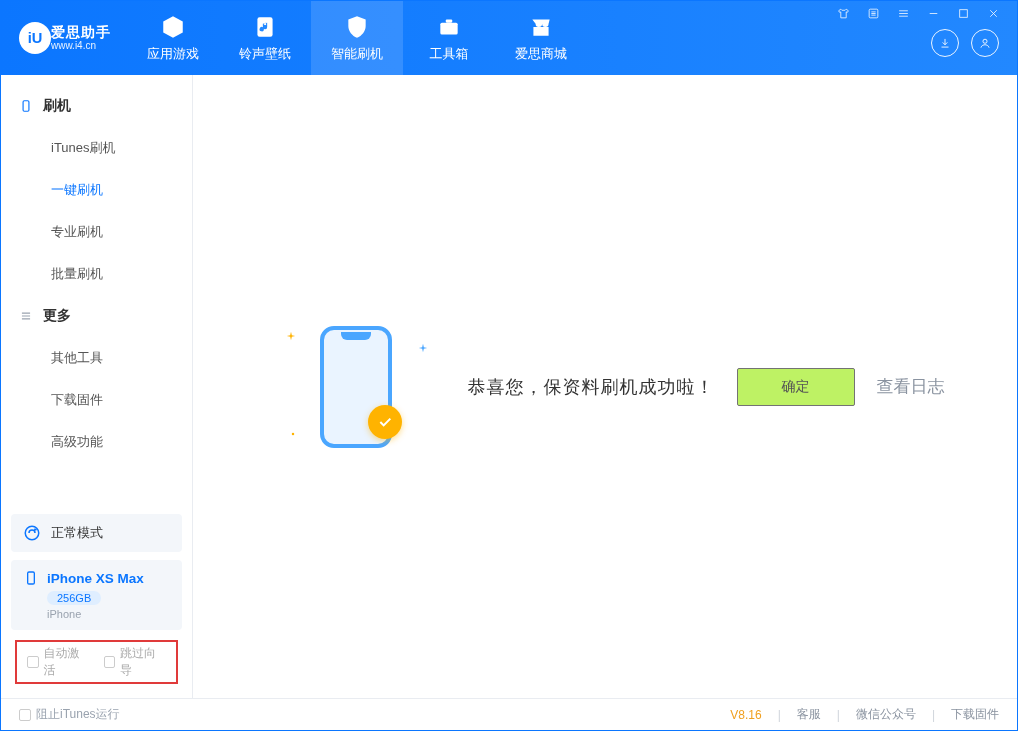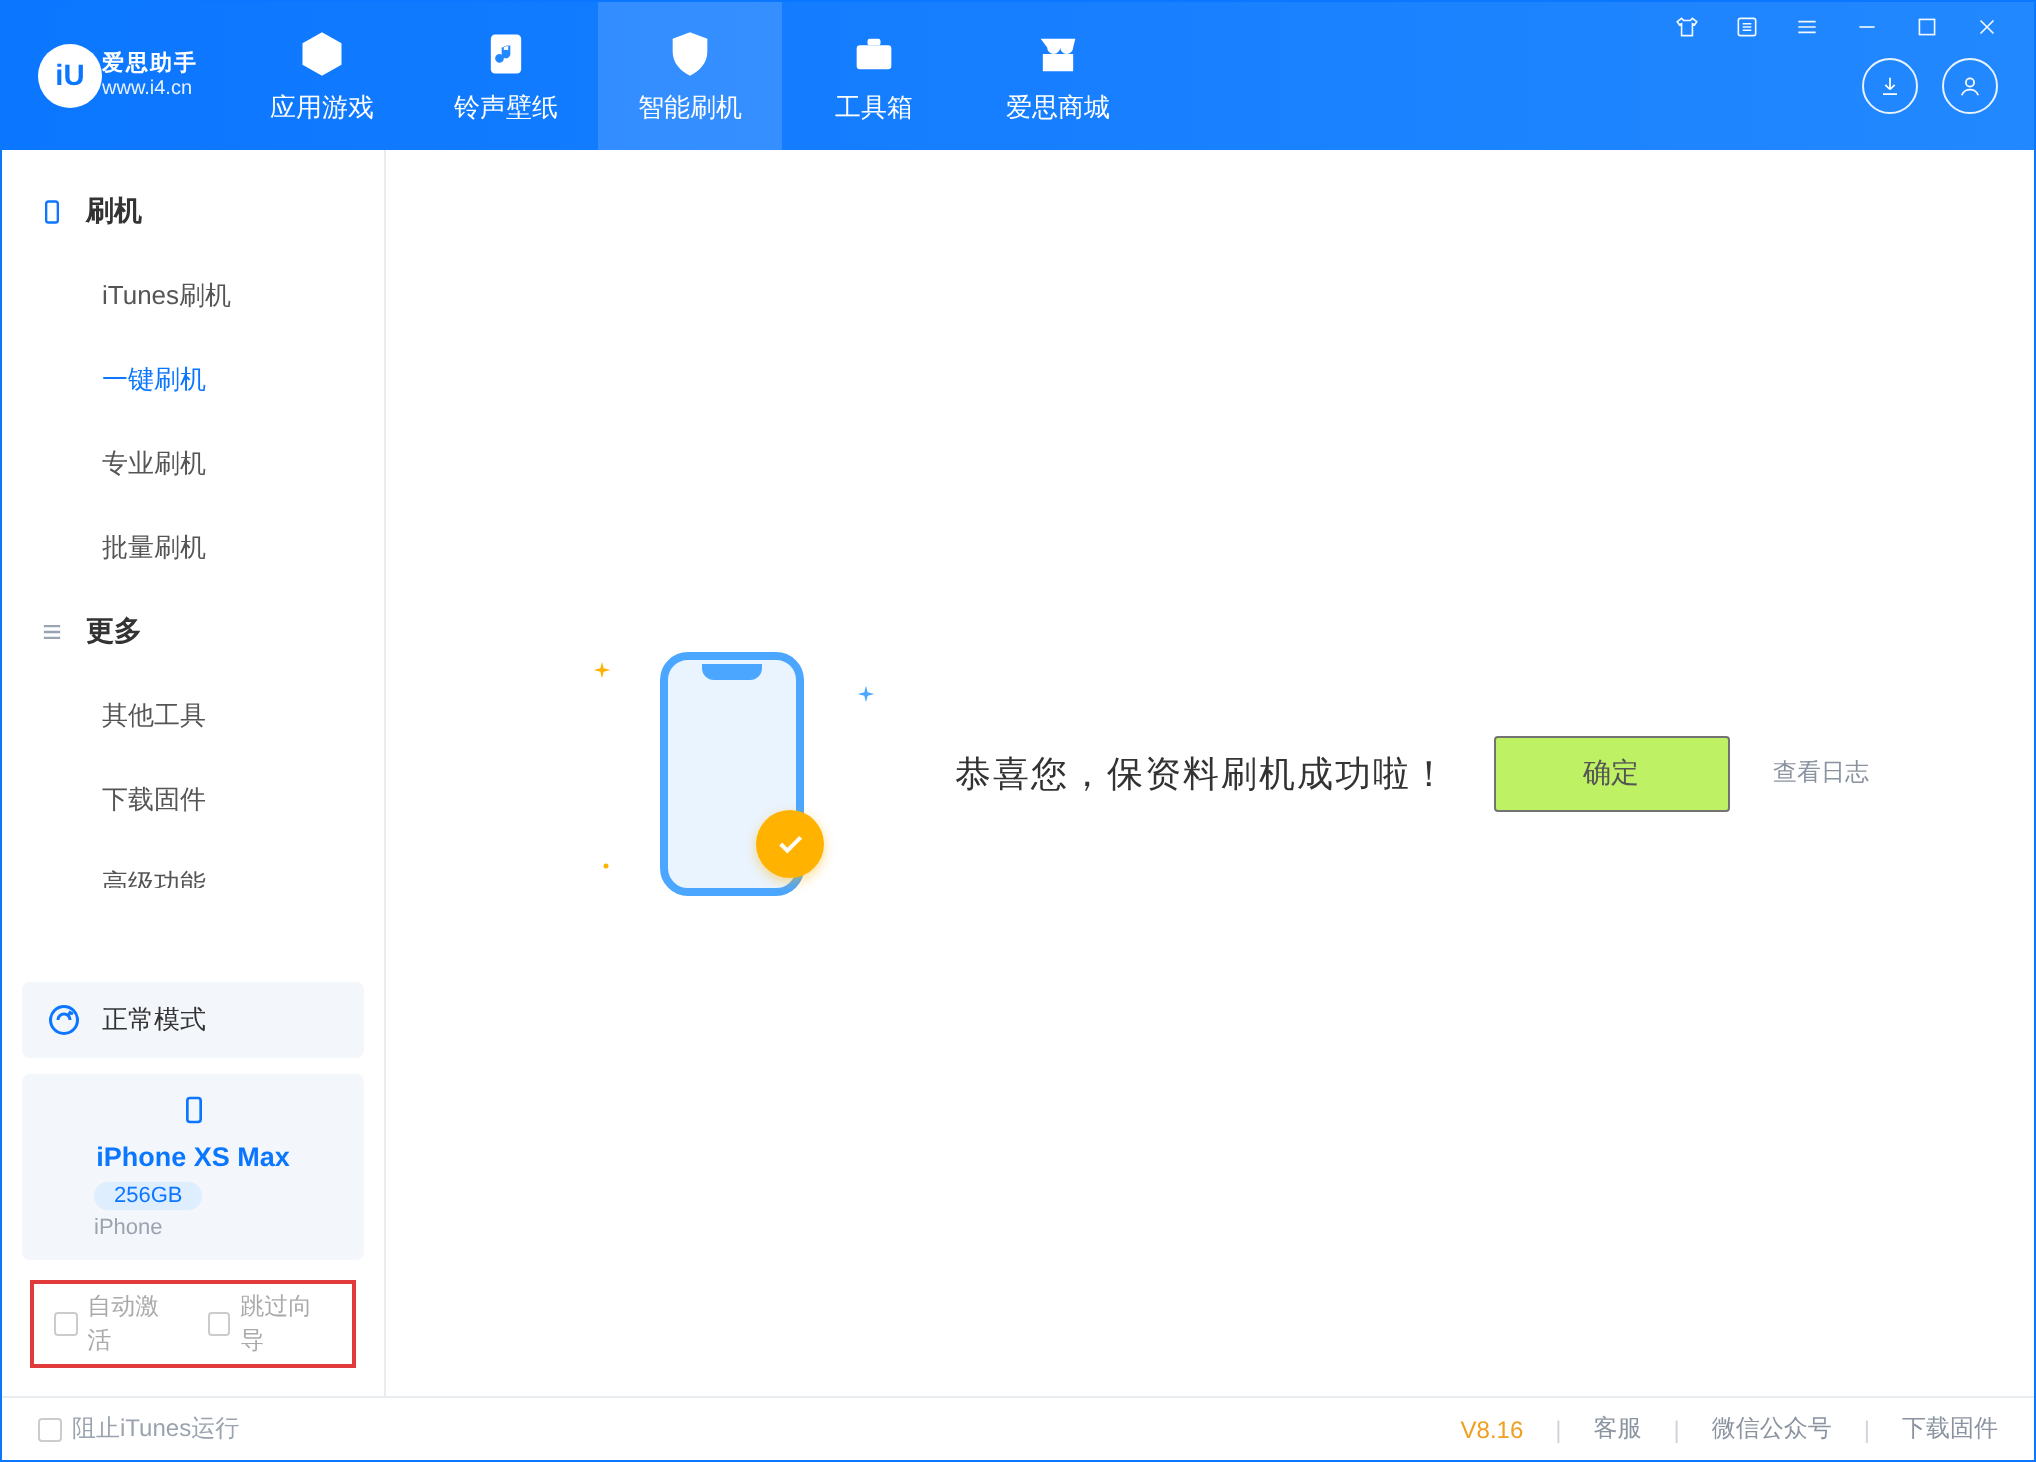"爱思助手" .brand-name { font-size: 11px -> 14px }
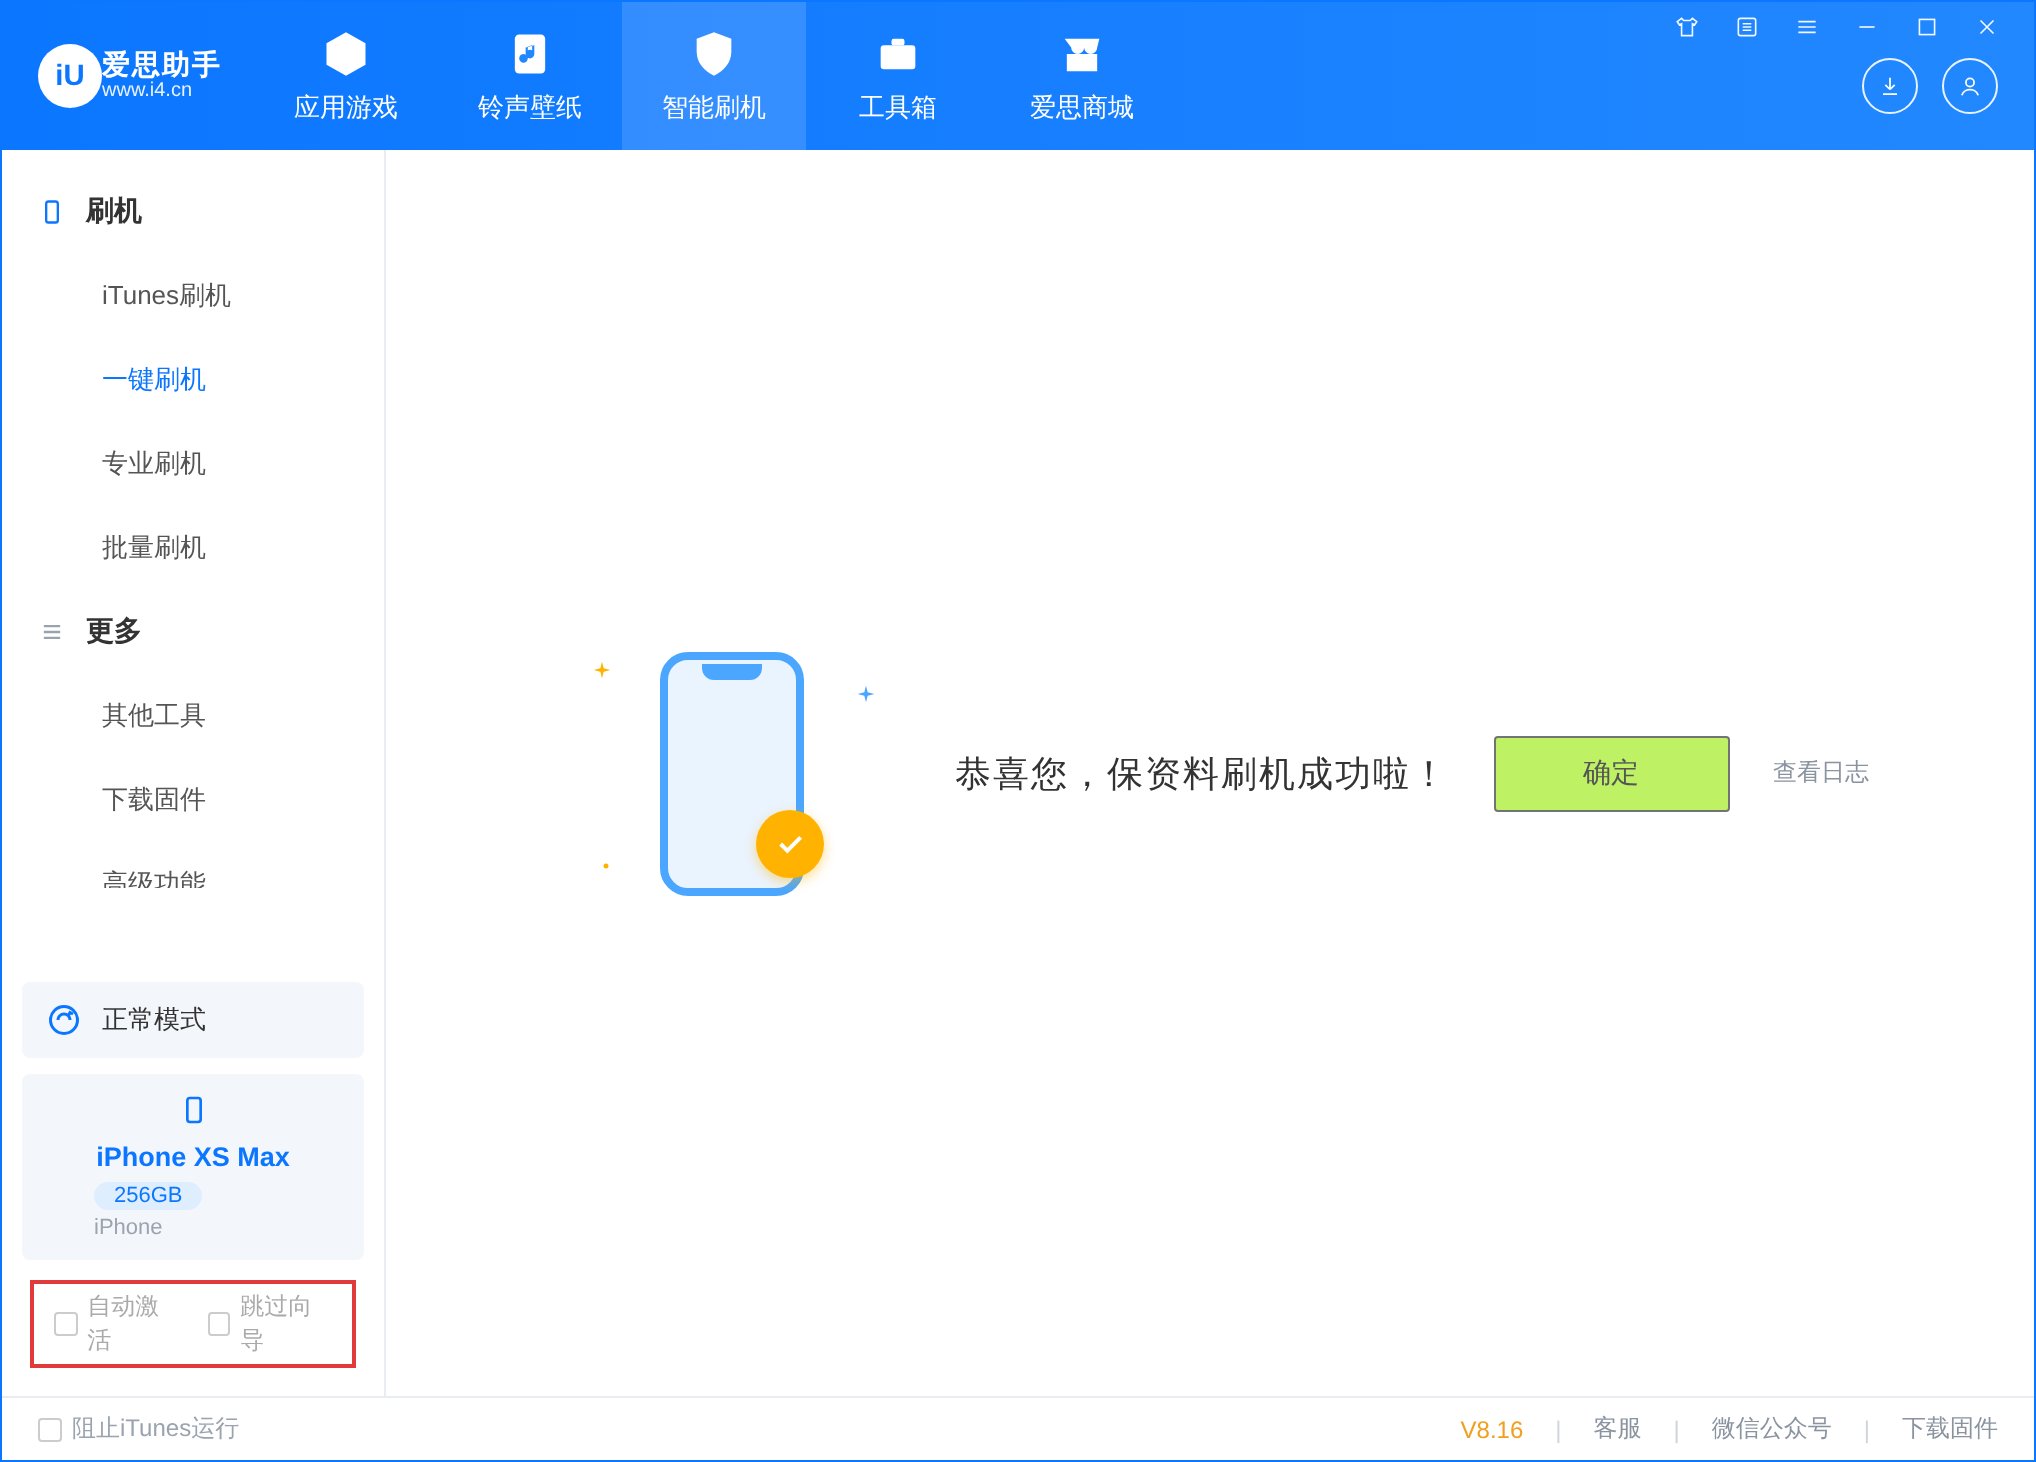"查看日志" .logs-link { font-size: 12px -> 17px }
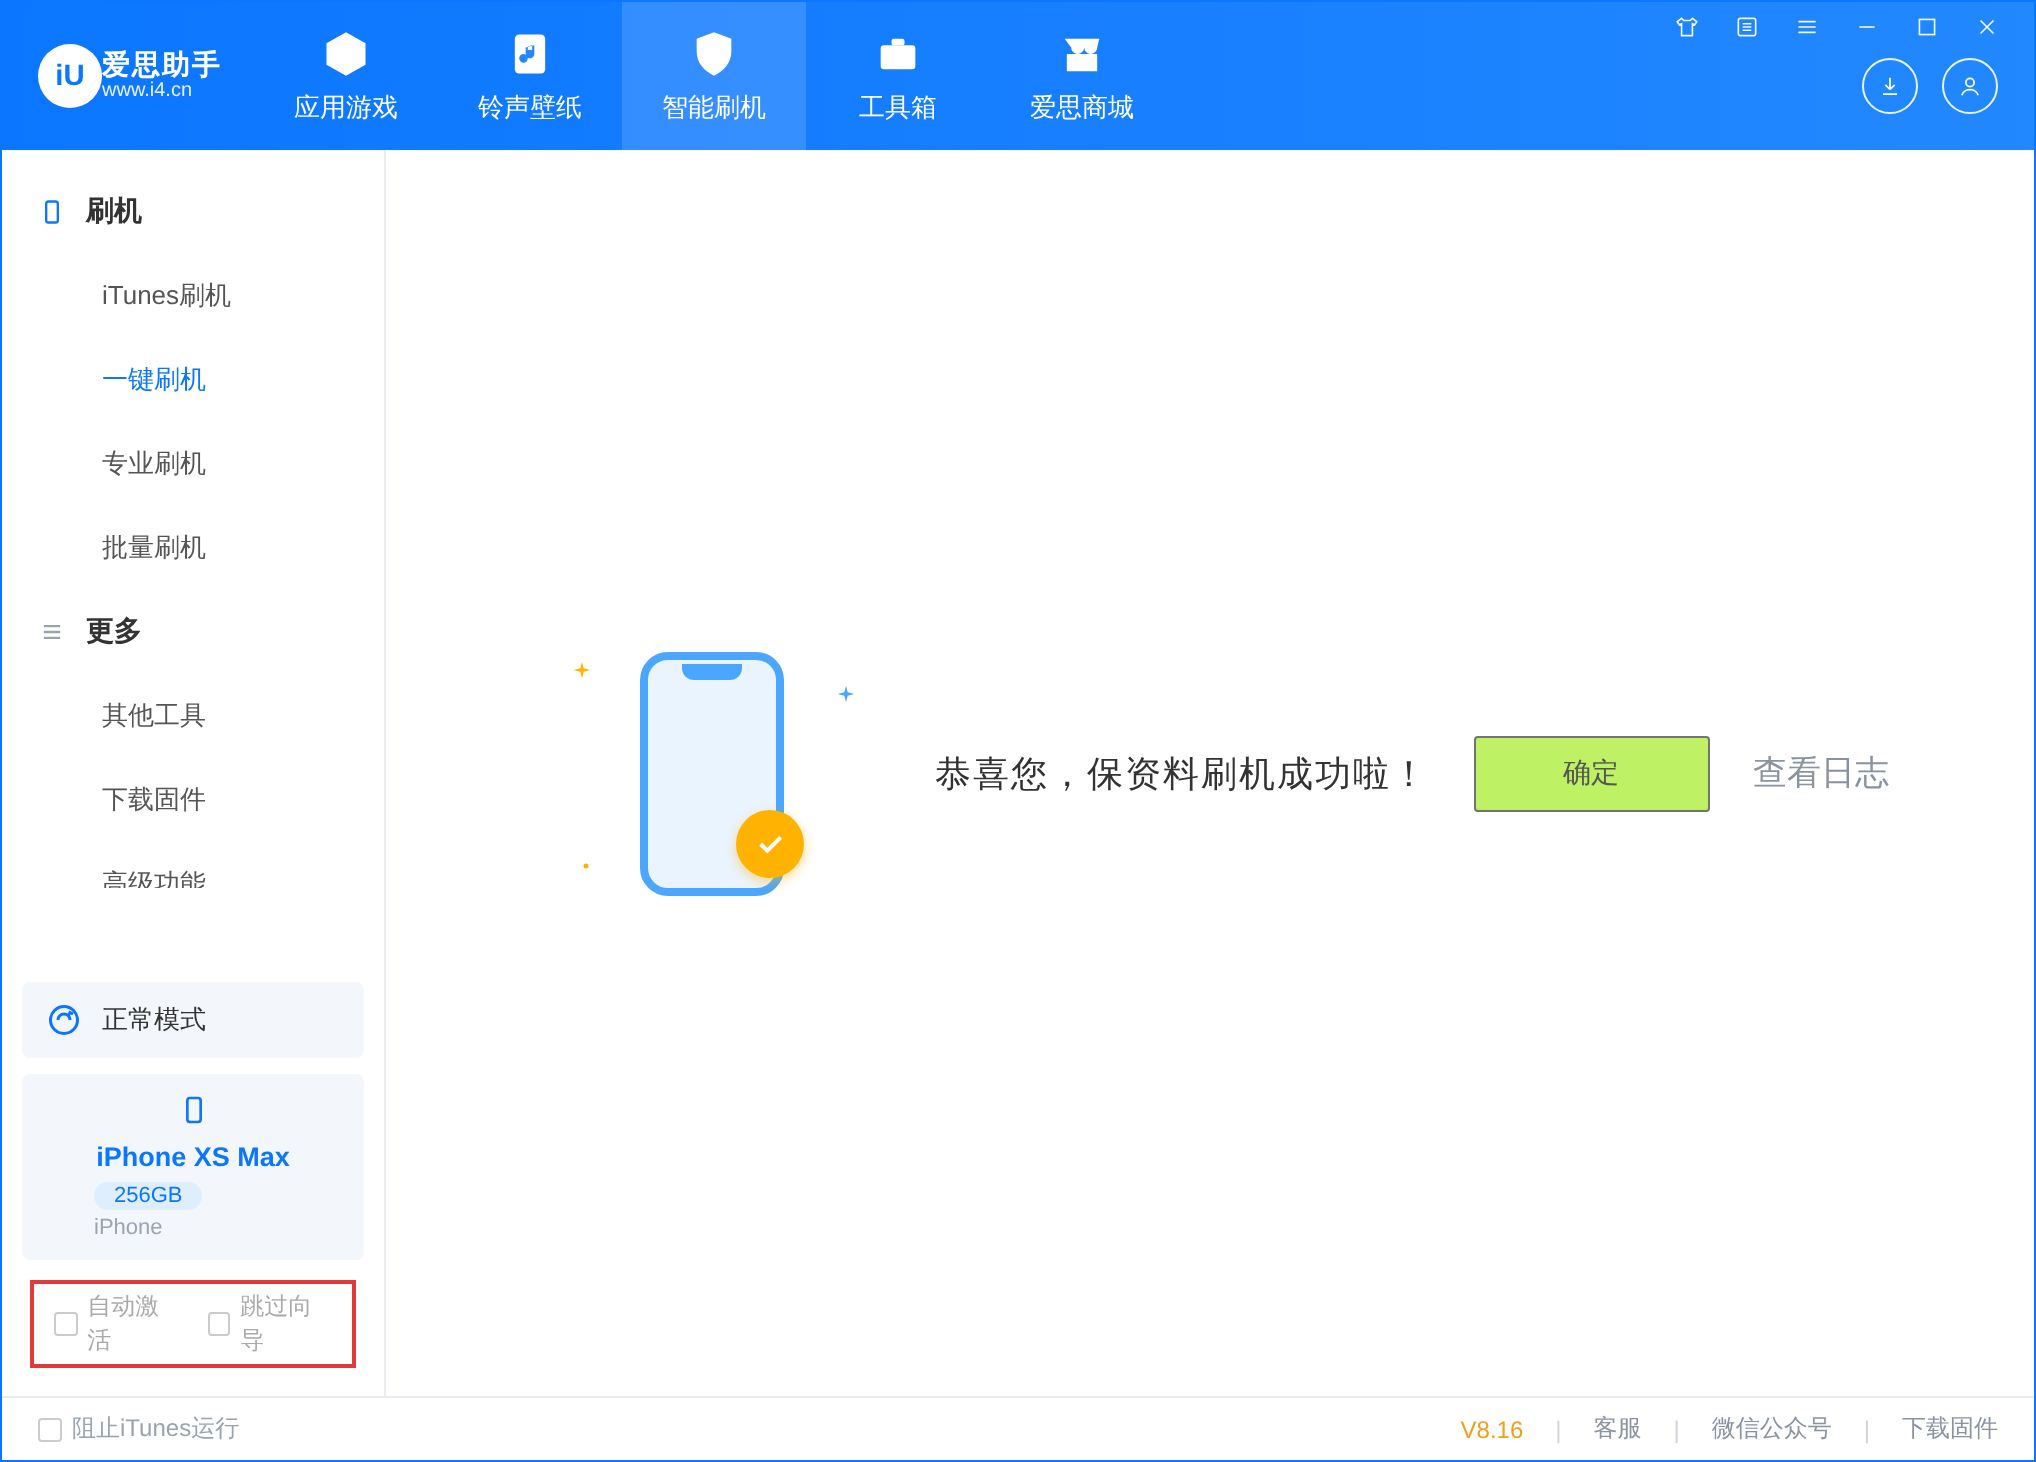"iPhone XS Max" .dev-name { flex-direction: column -> none }
